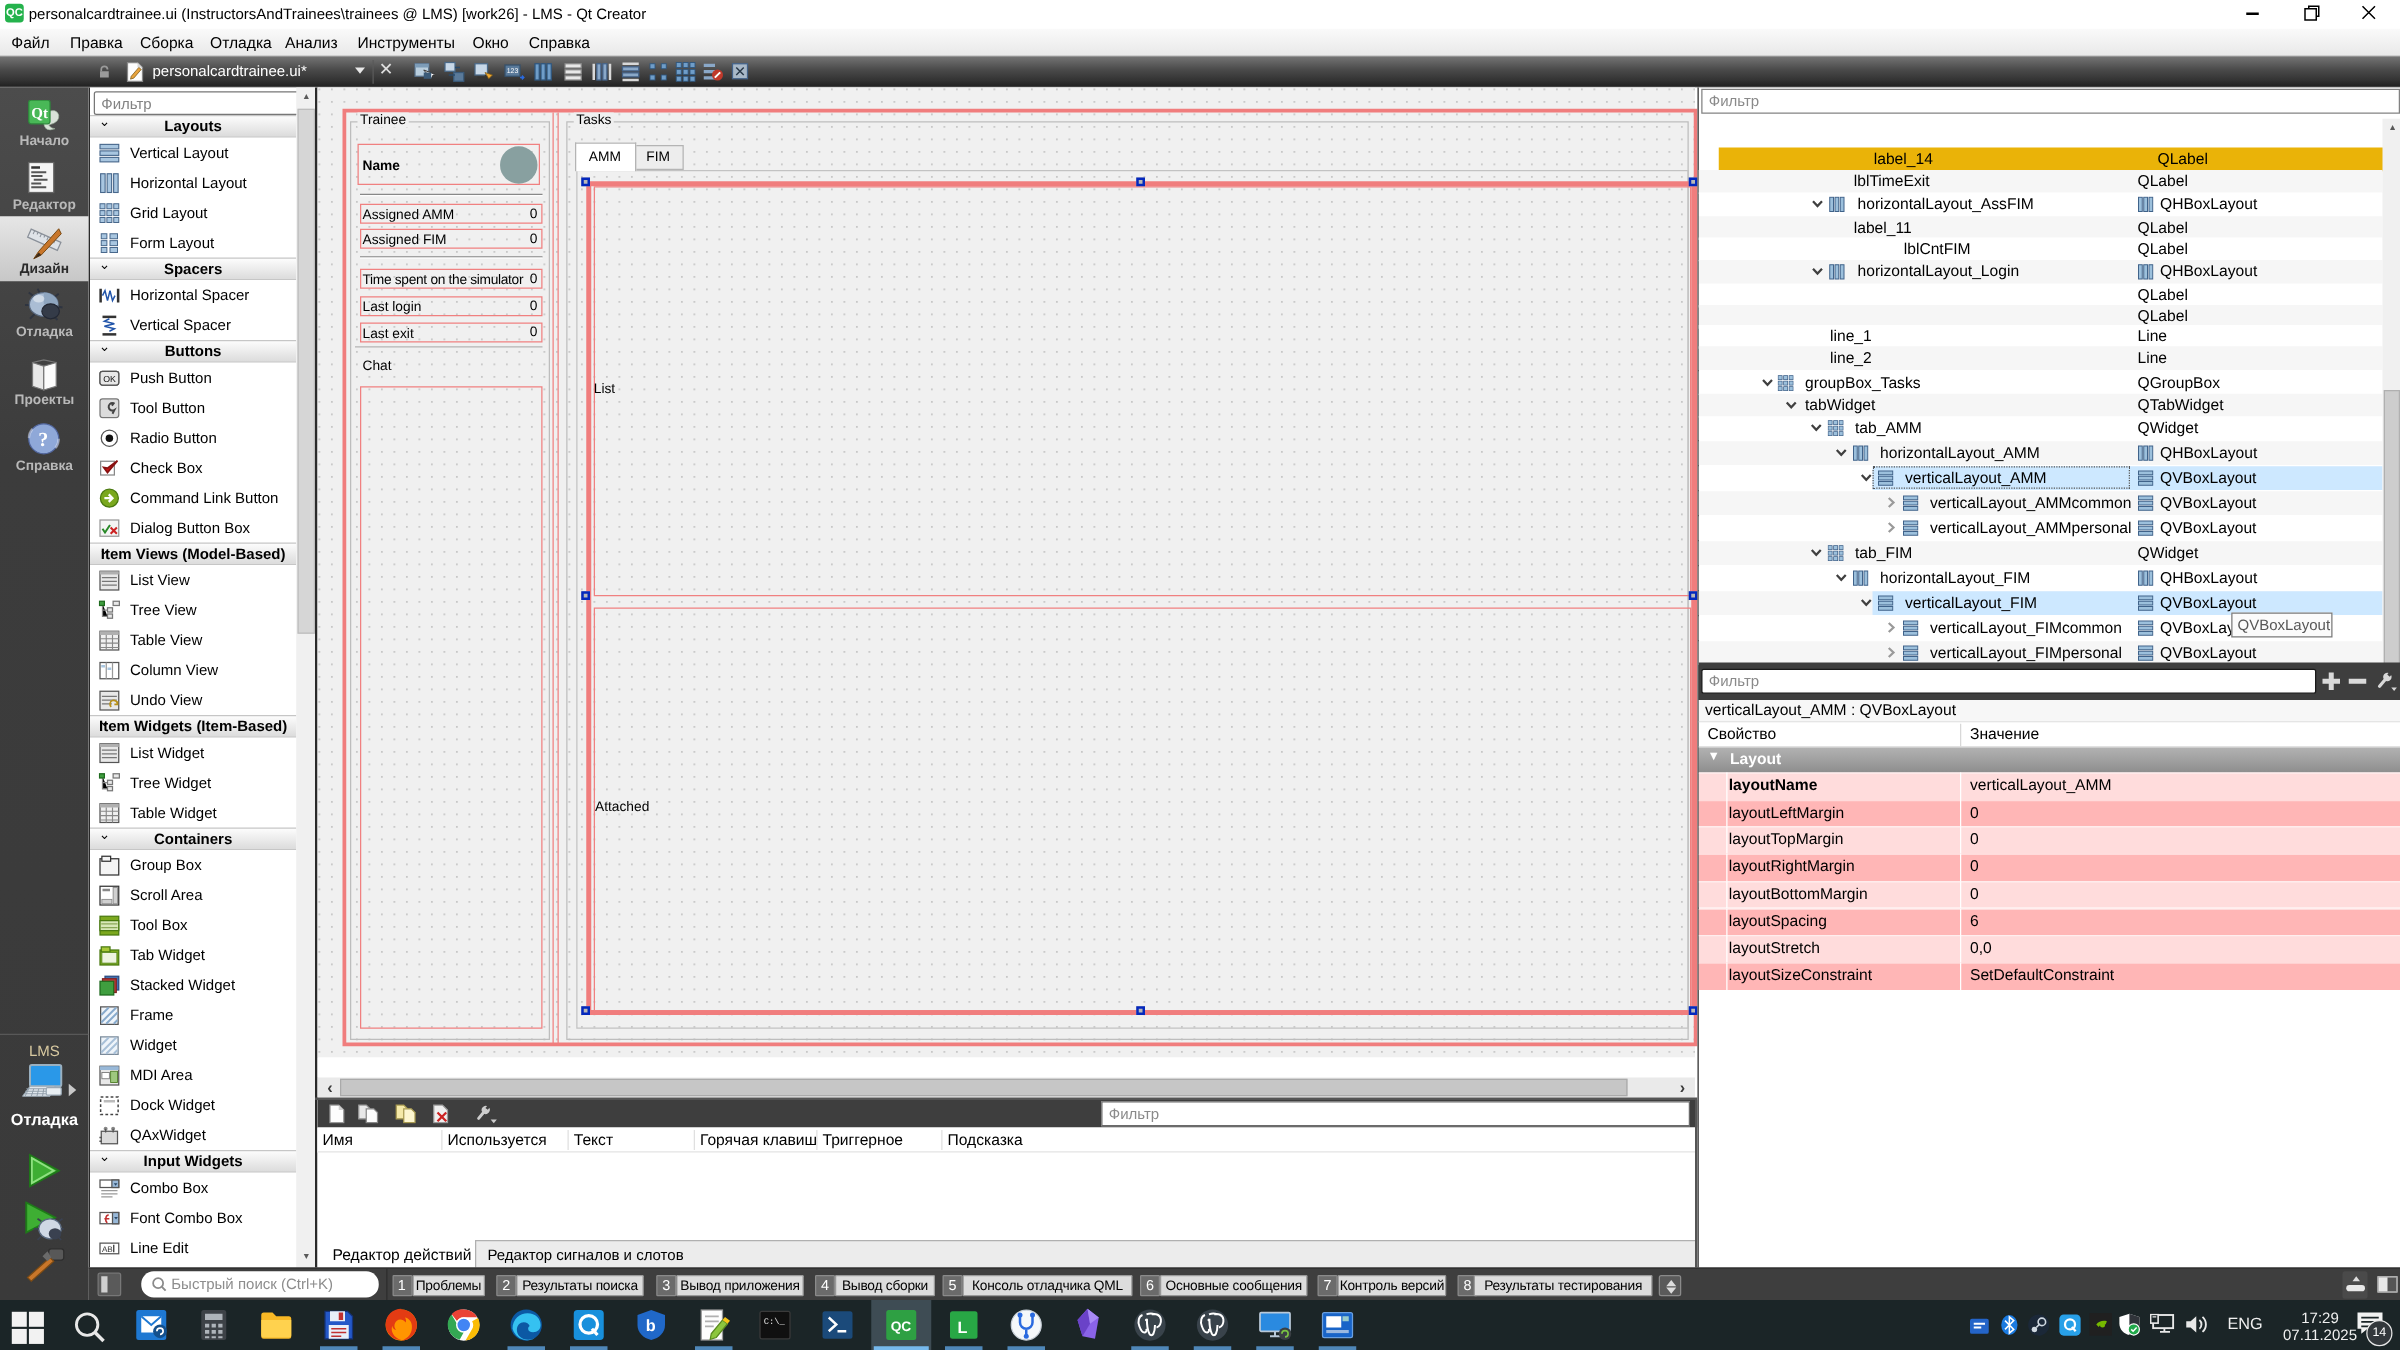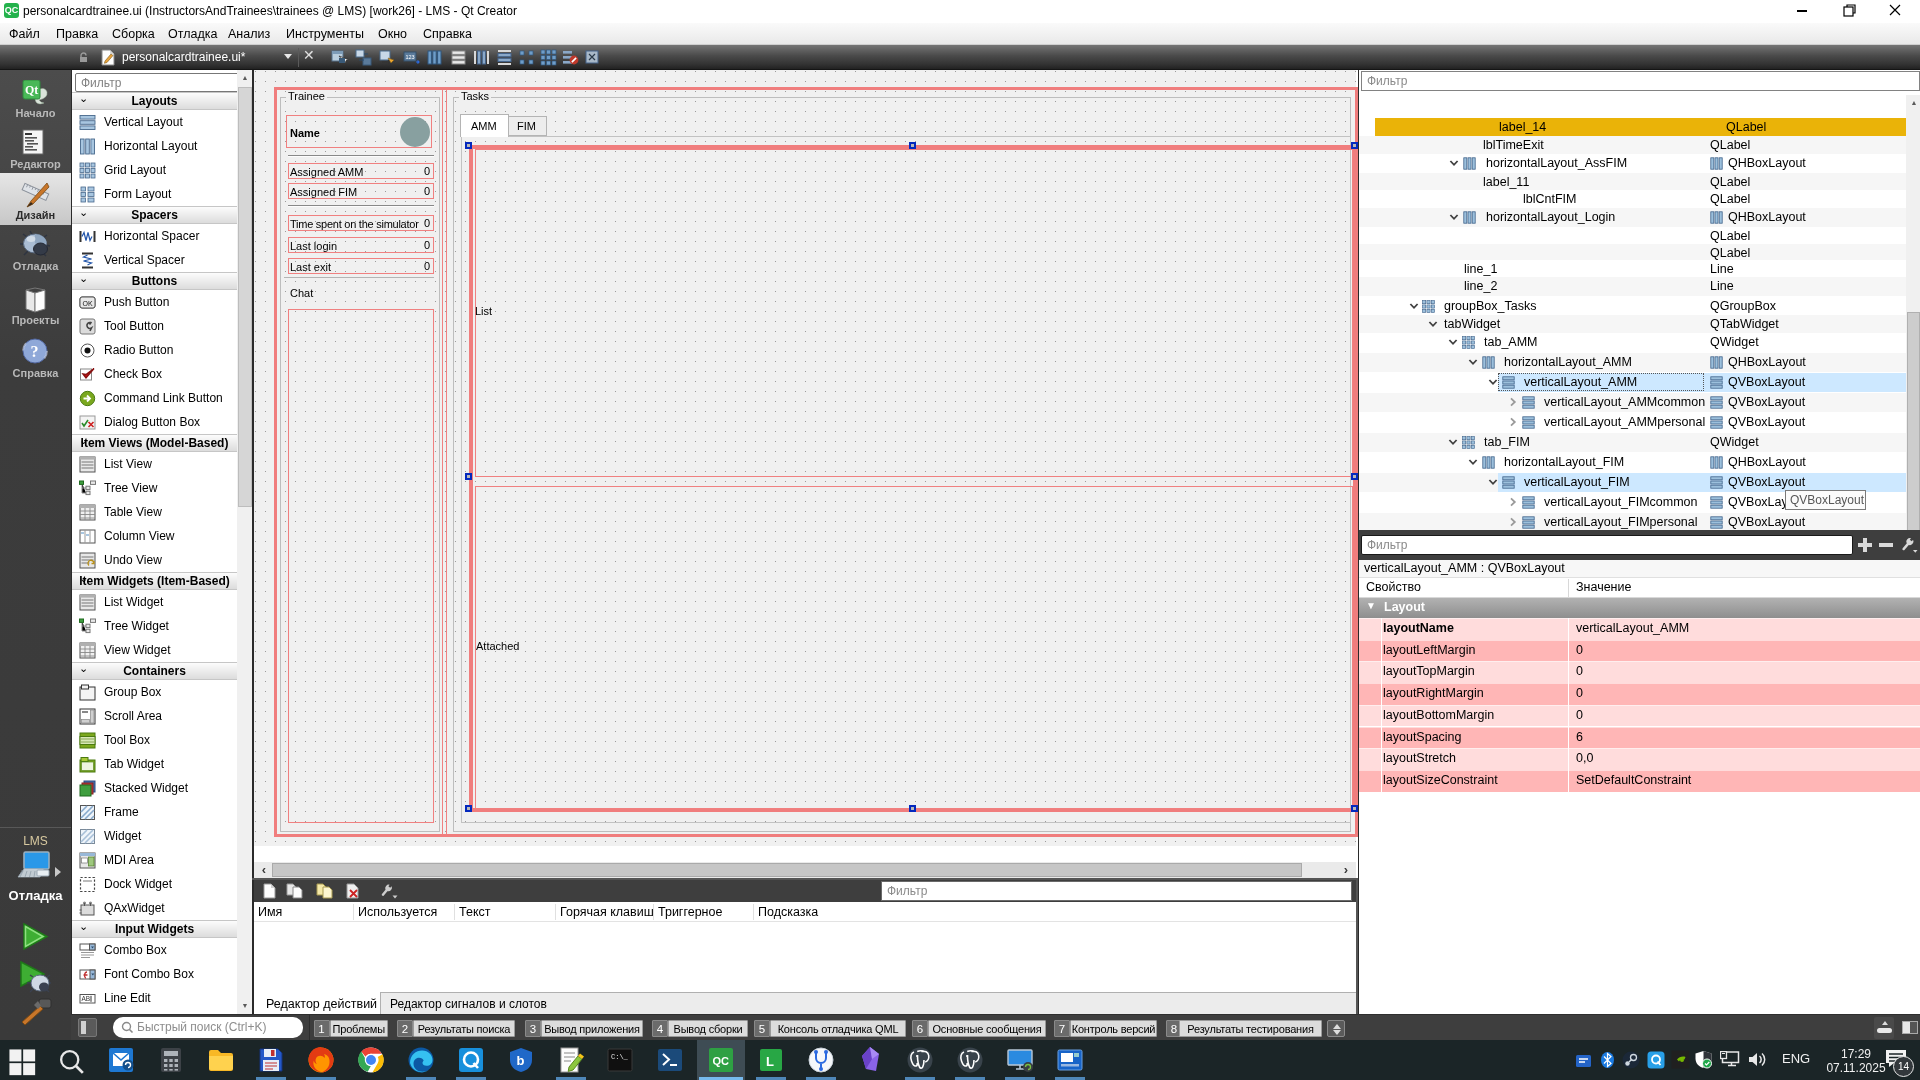"View Widget" span.lbl { text: View -> Table }
